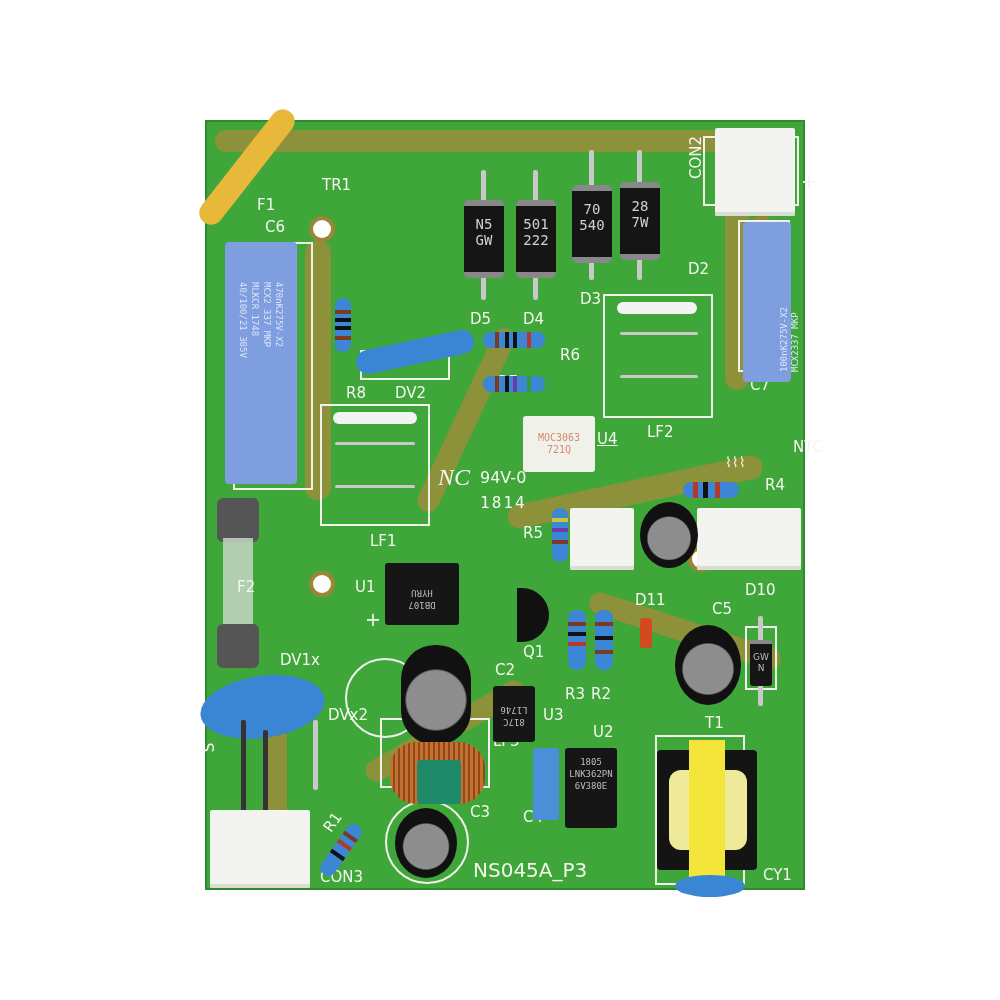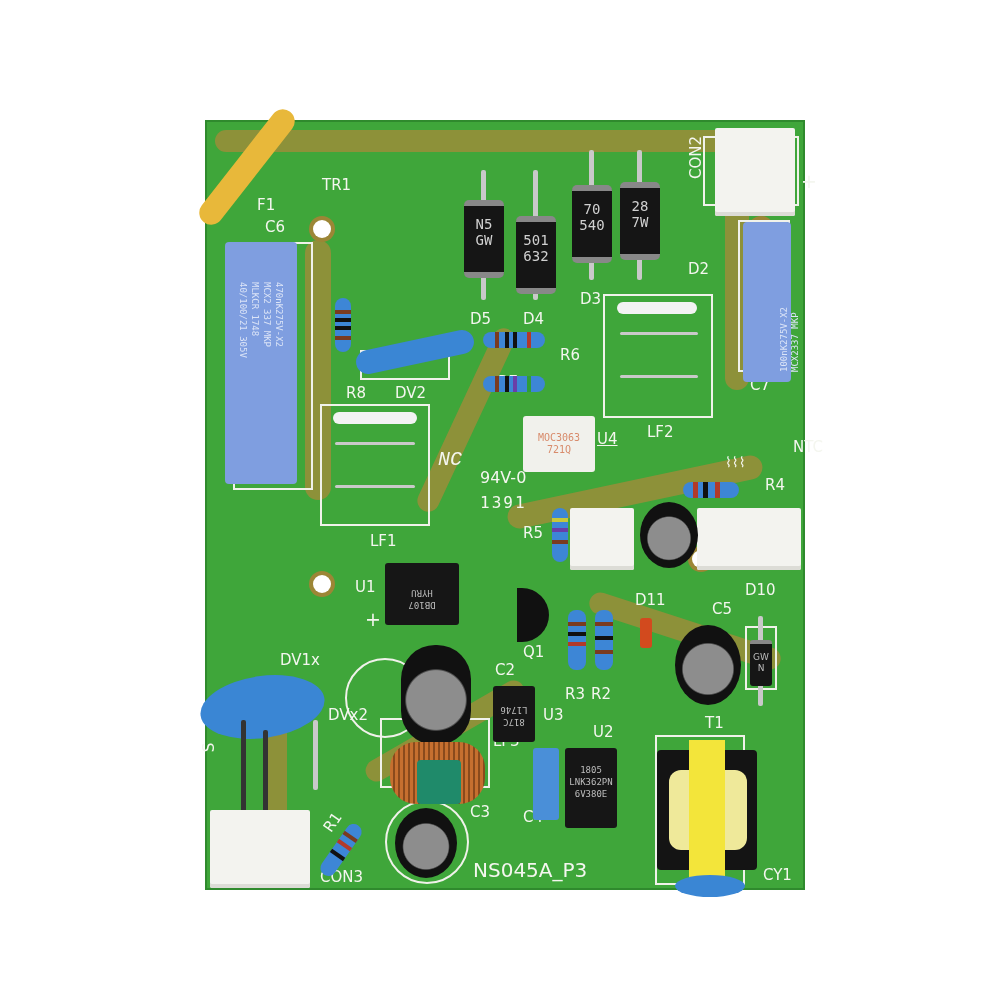"501" div.diode { top: 96px -> 80px }
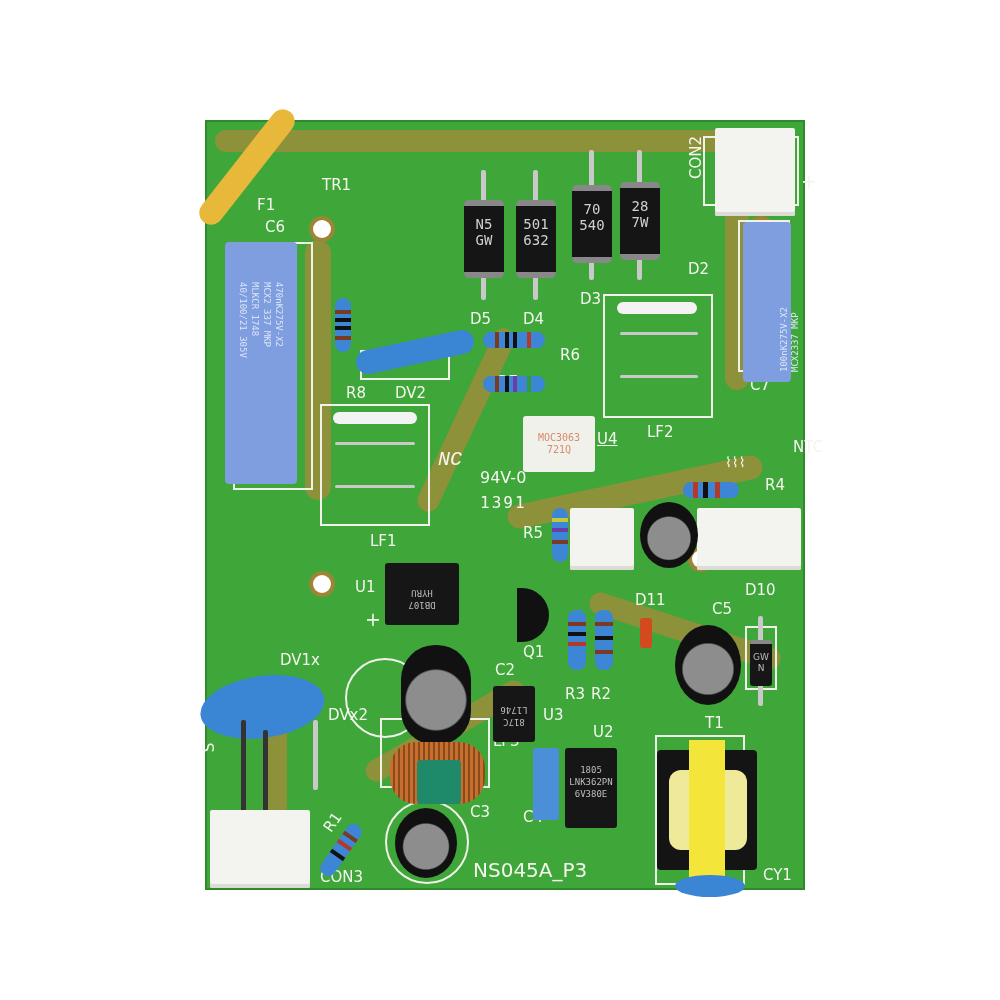"632" div { text: 632 -> 222 }
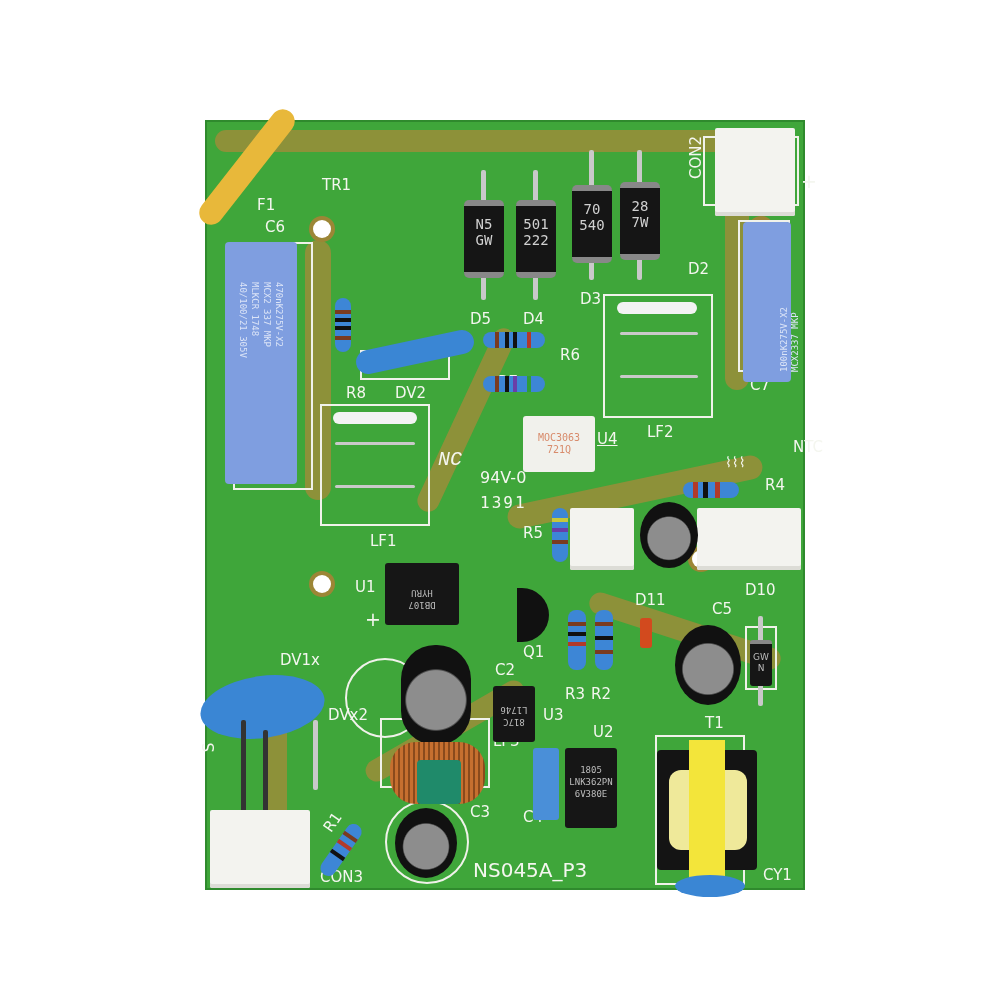"NC" span.silk { font-family: Liberation Mono, monospace -> Liberation Serif, serif; font-size: 20px -> 24px; top: 330px -> 345px }
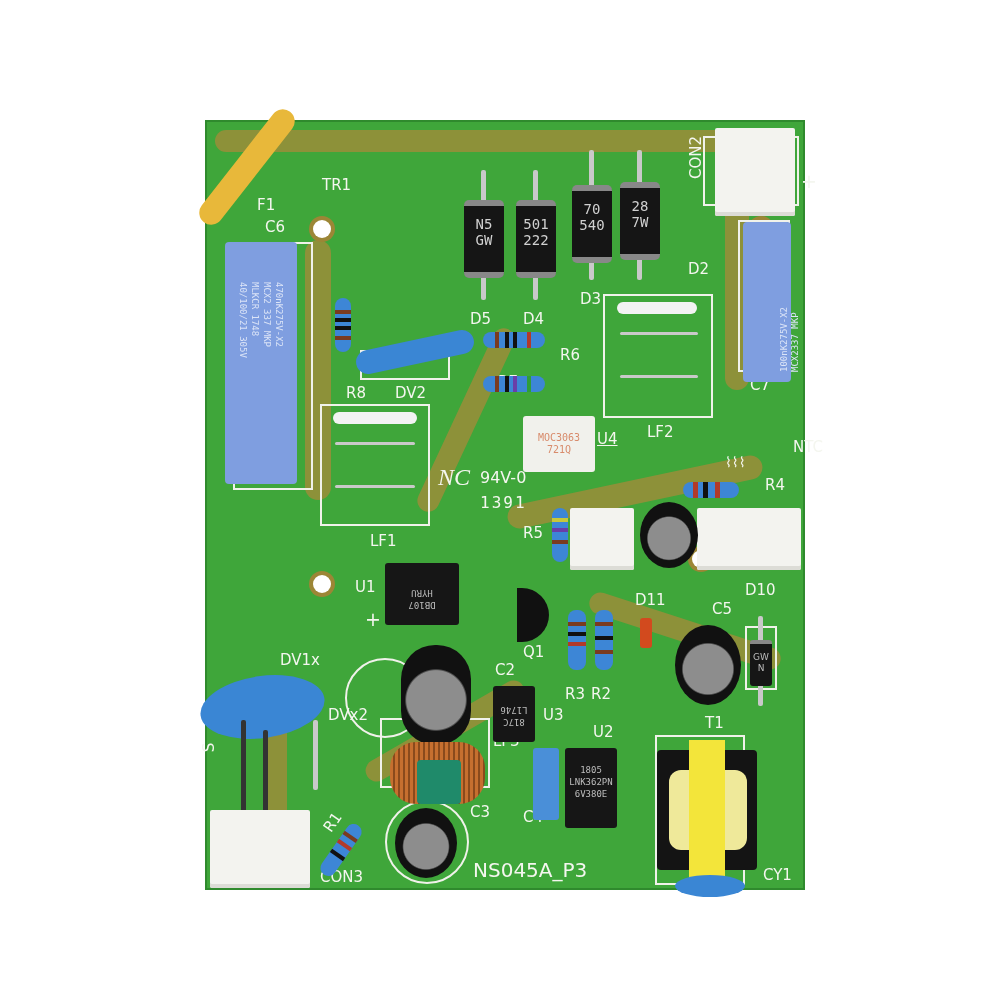"1391" span.silk { text: 1391 -> 1814 }
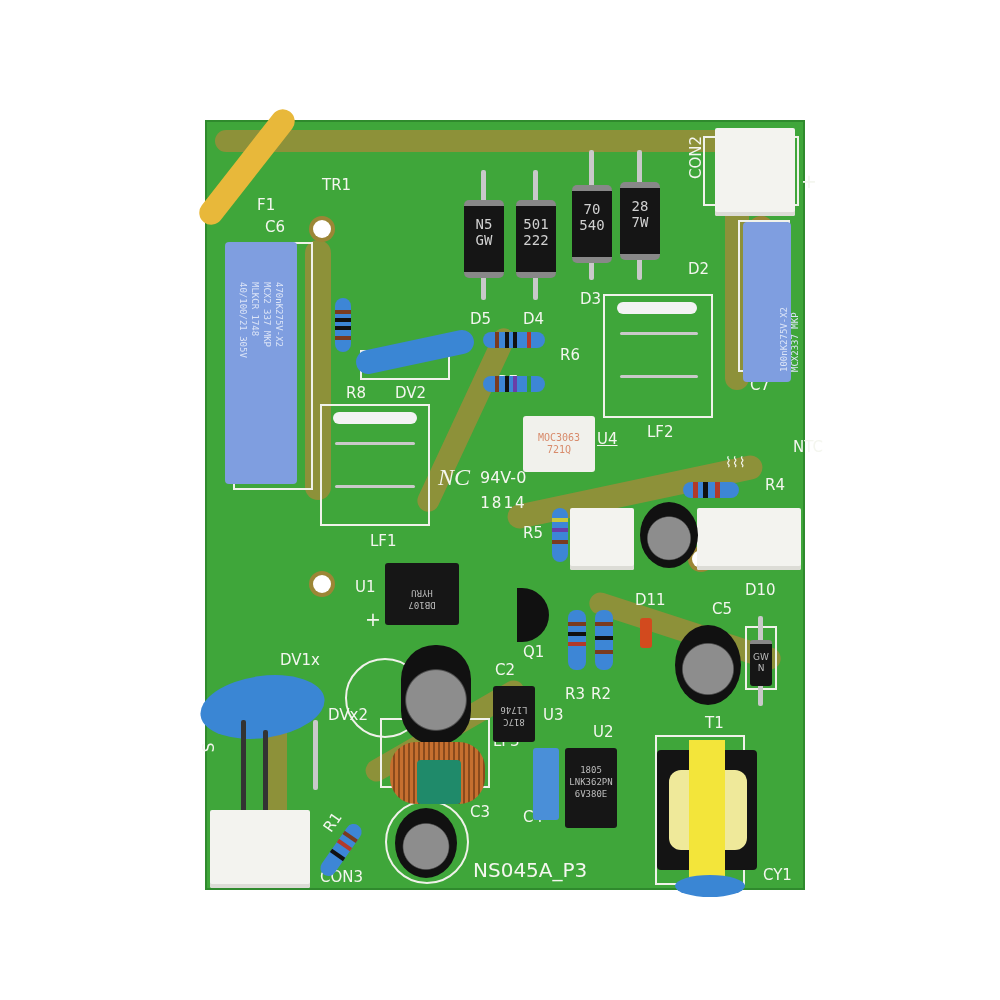"F2" div { html: none -> <div> <div></div> <div></div> <div></div> <span>F2</span> </div> }
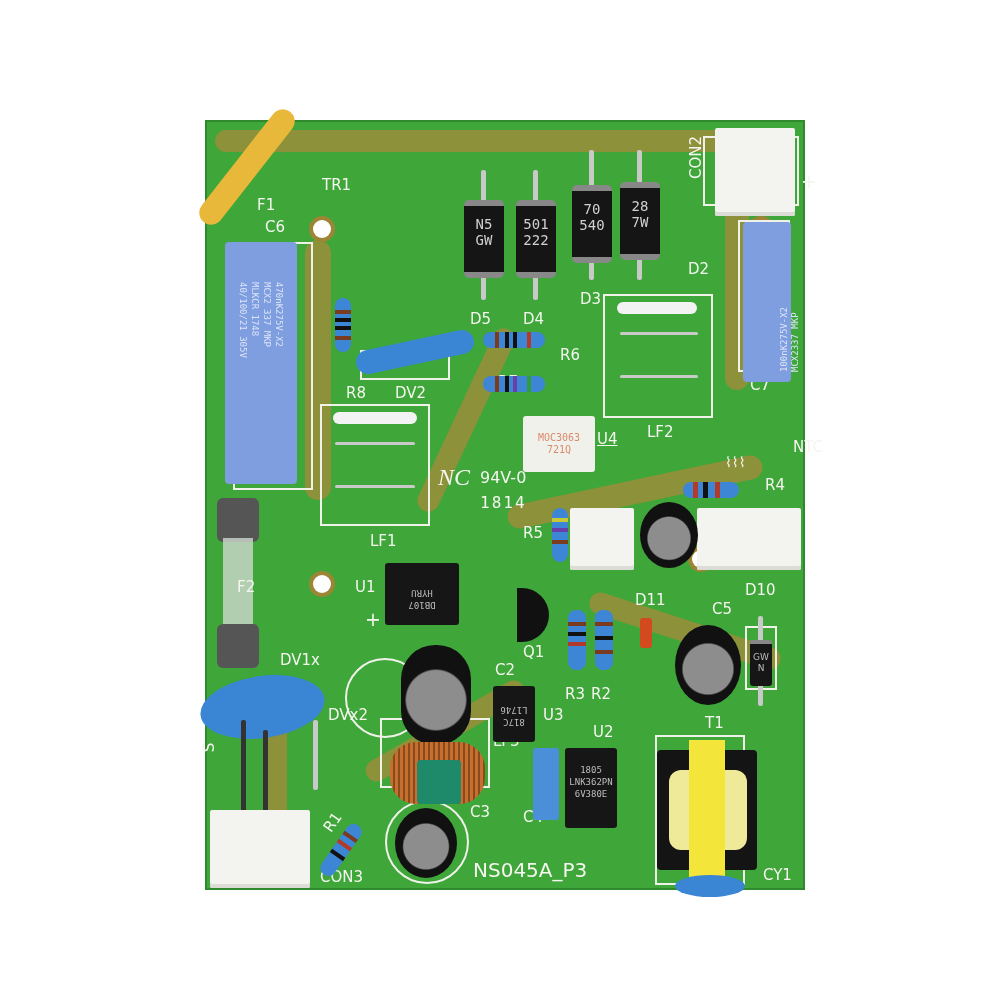"1805" div.blackcomp { padding-top: 16px -> 8px }
